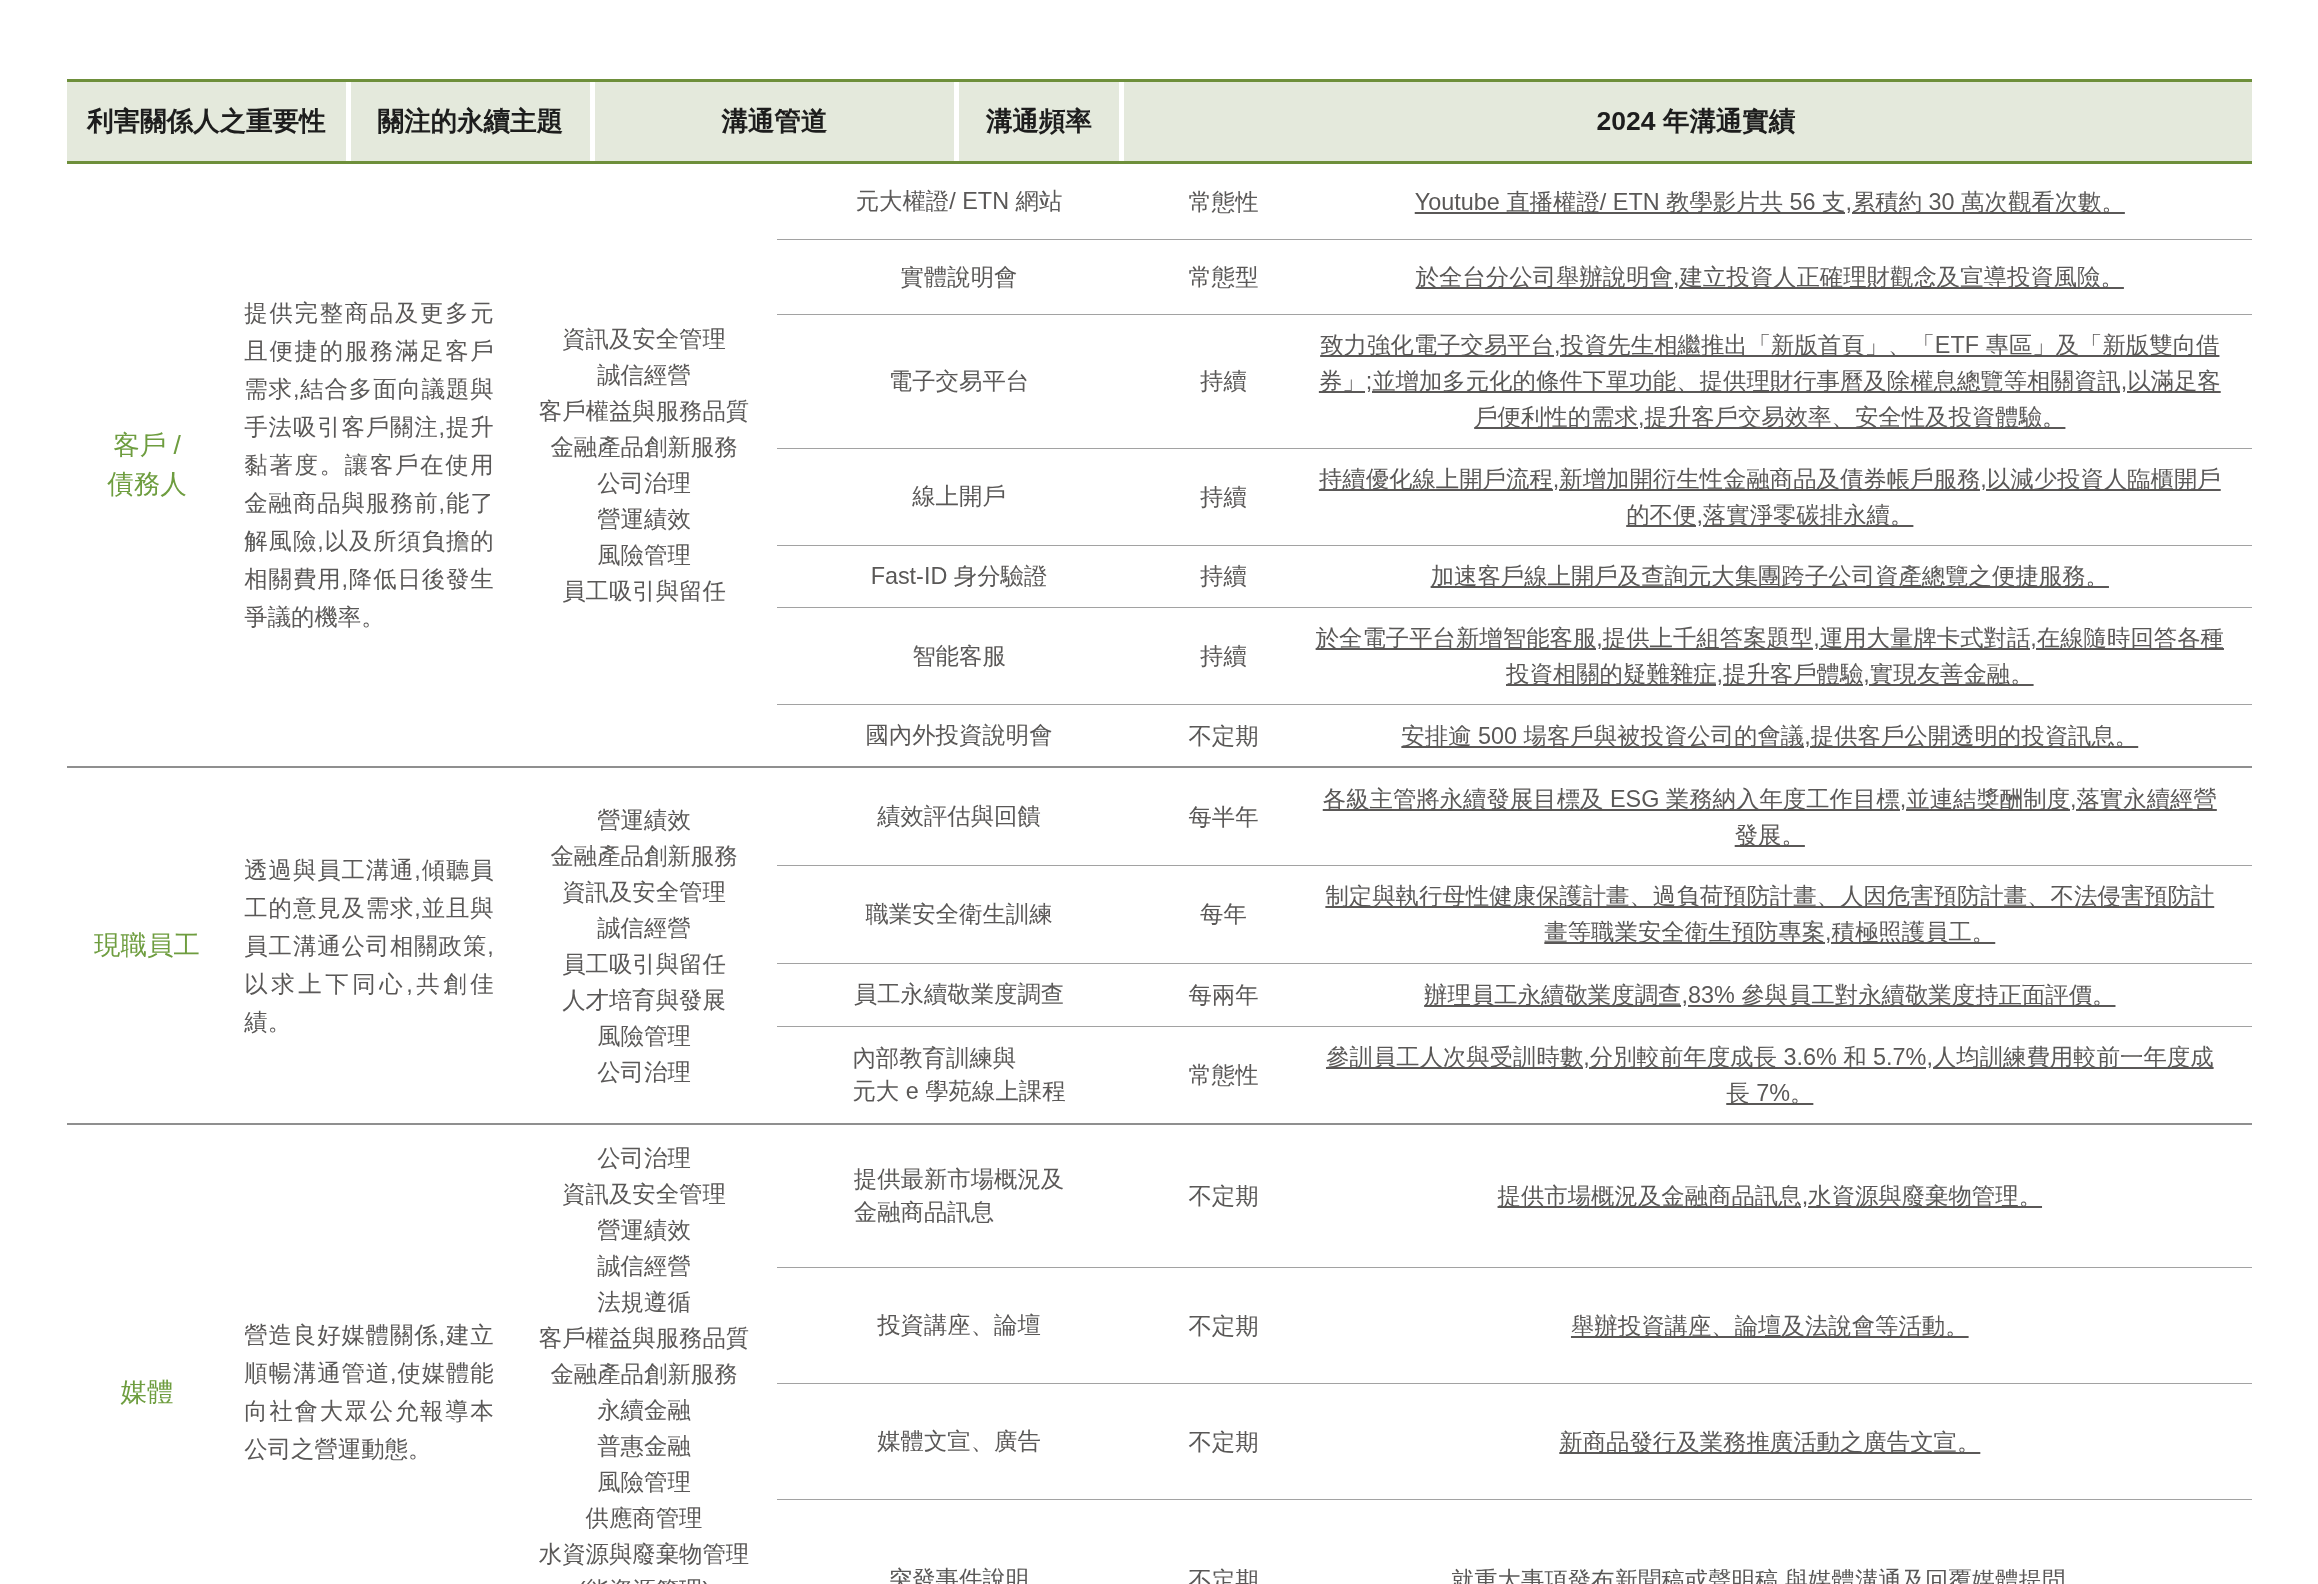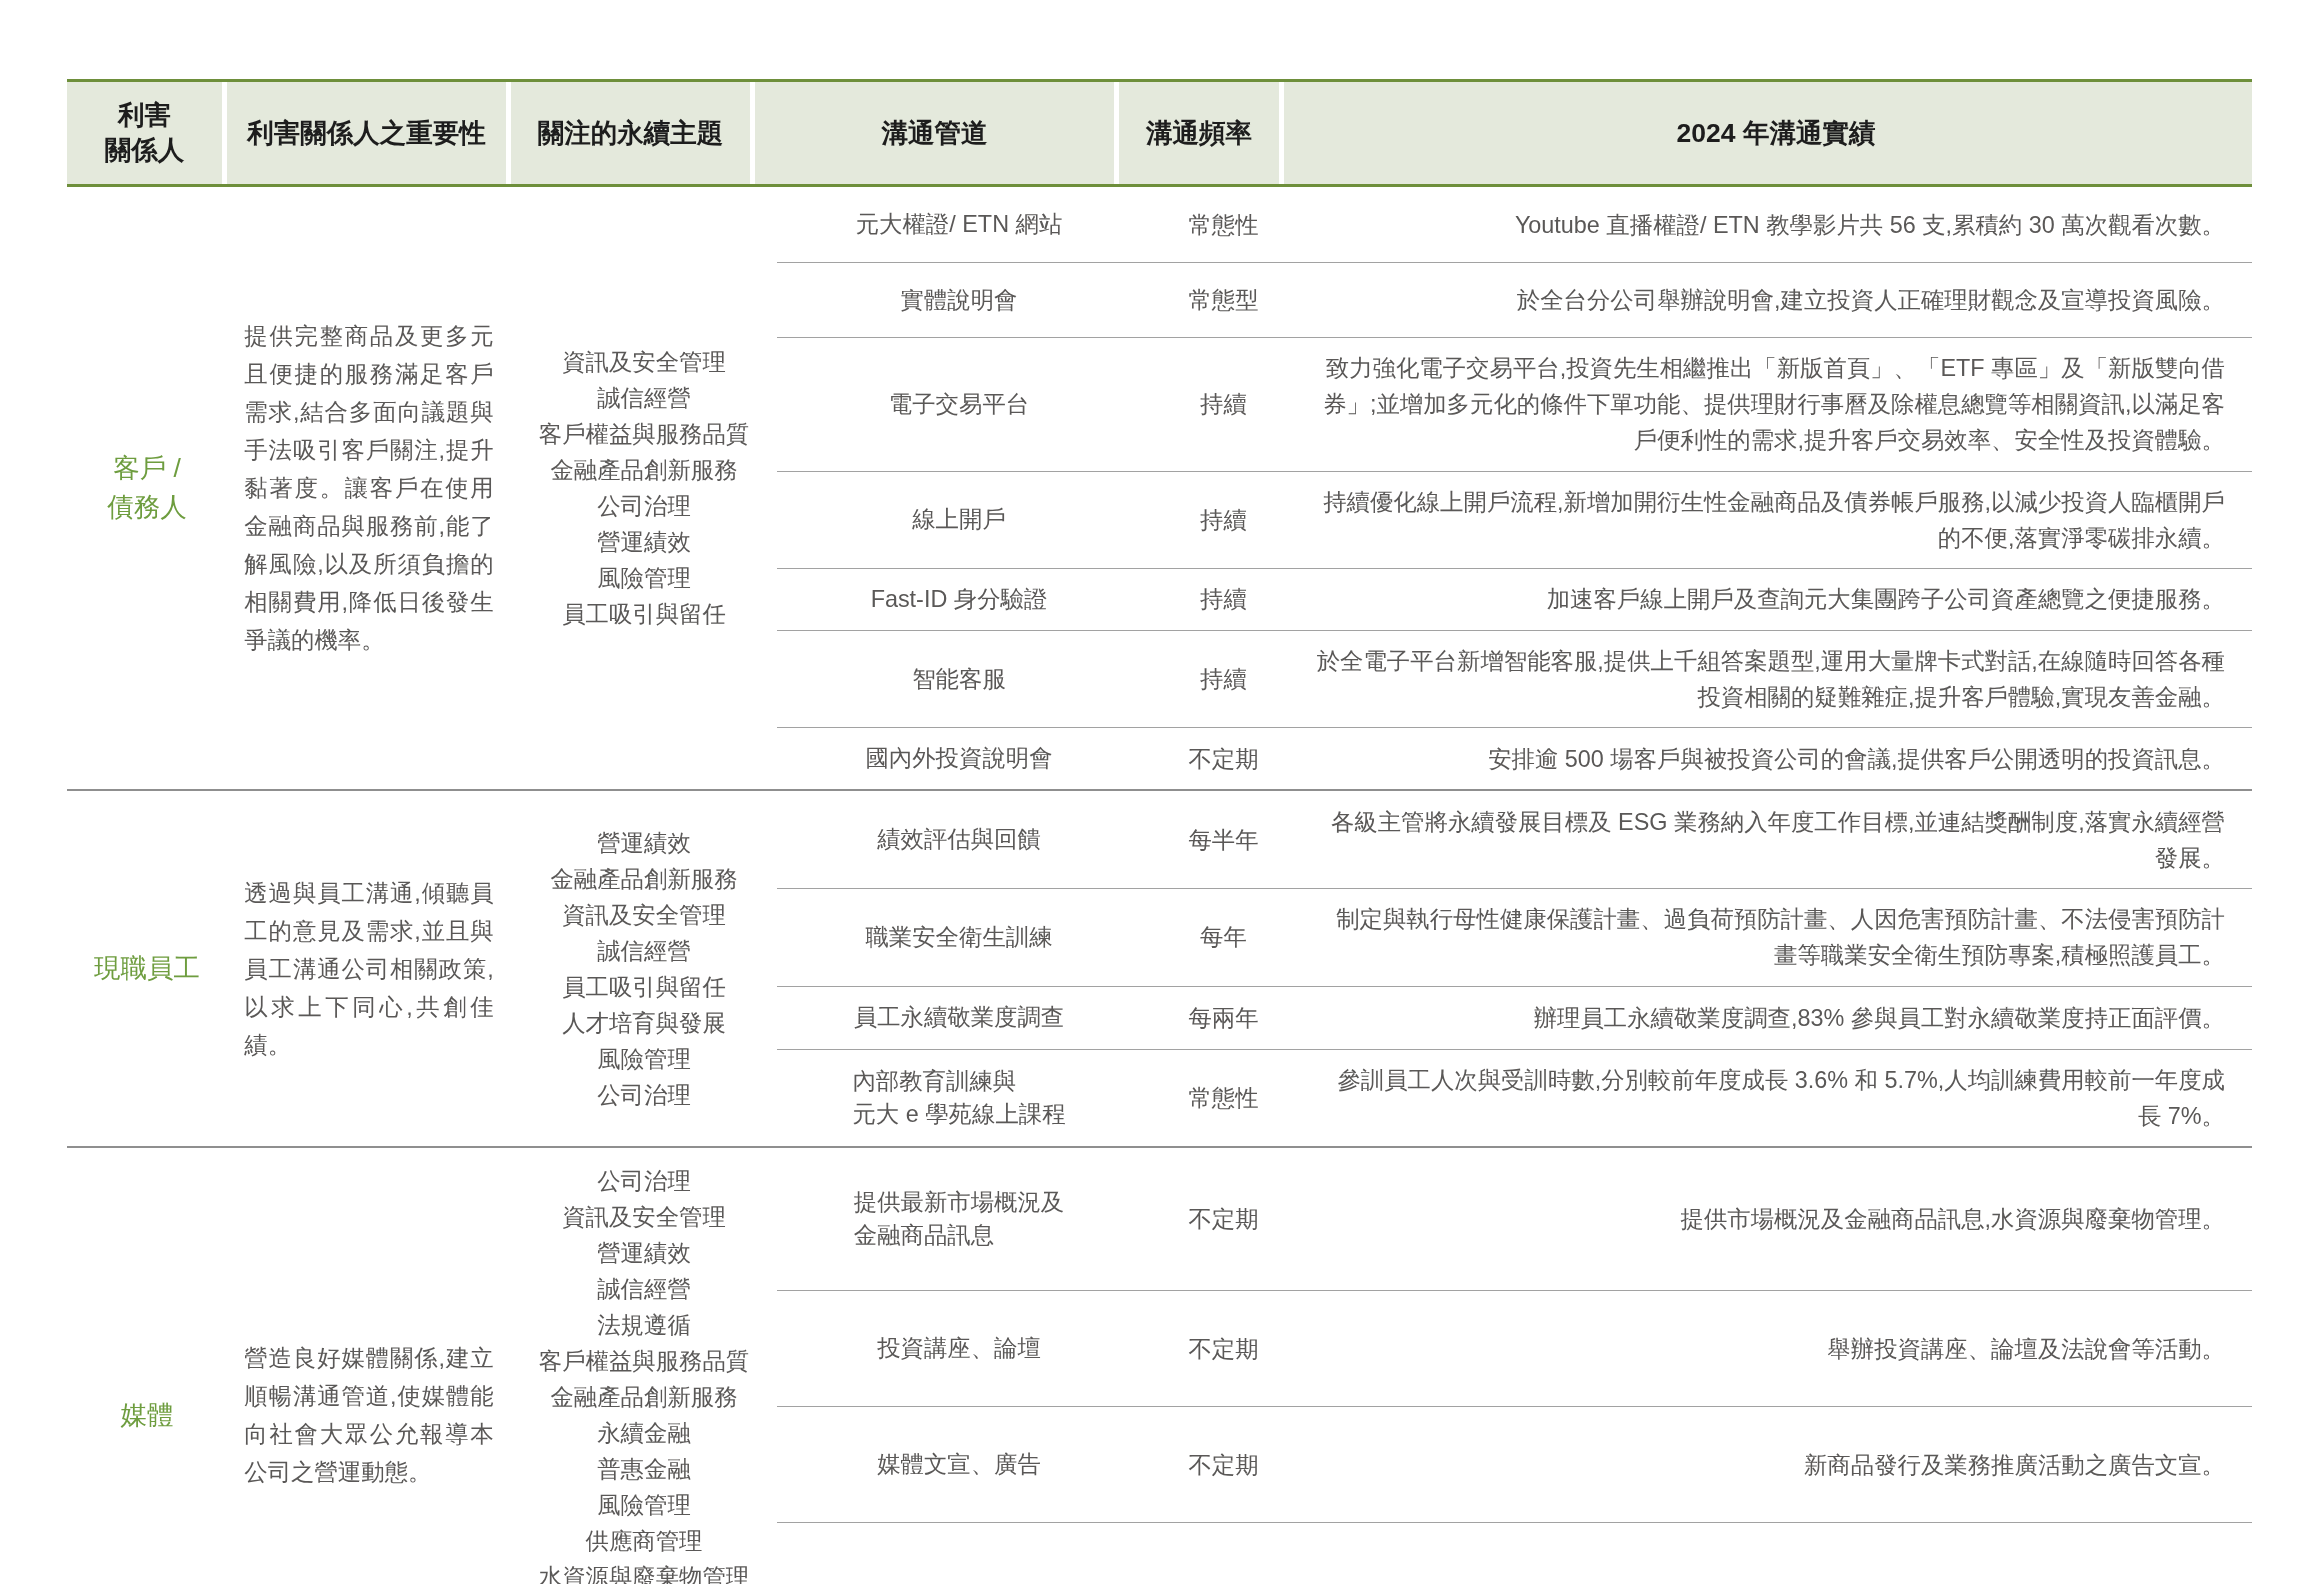"利害" div.hcell { html: <div>利害 關係人</div> -> none }
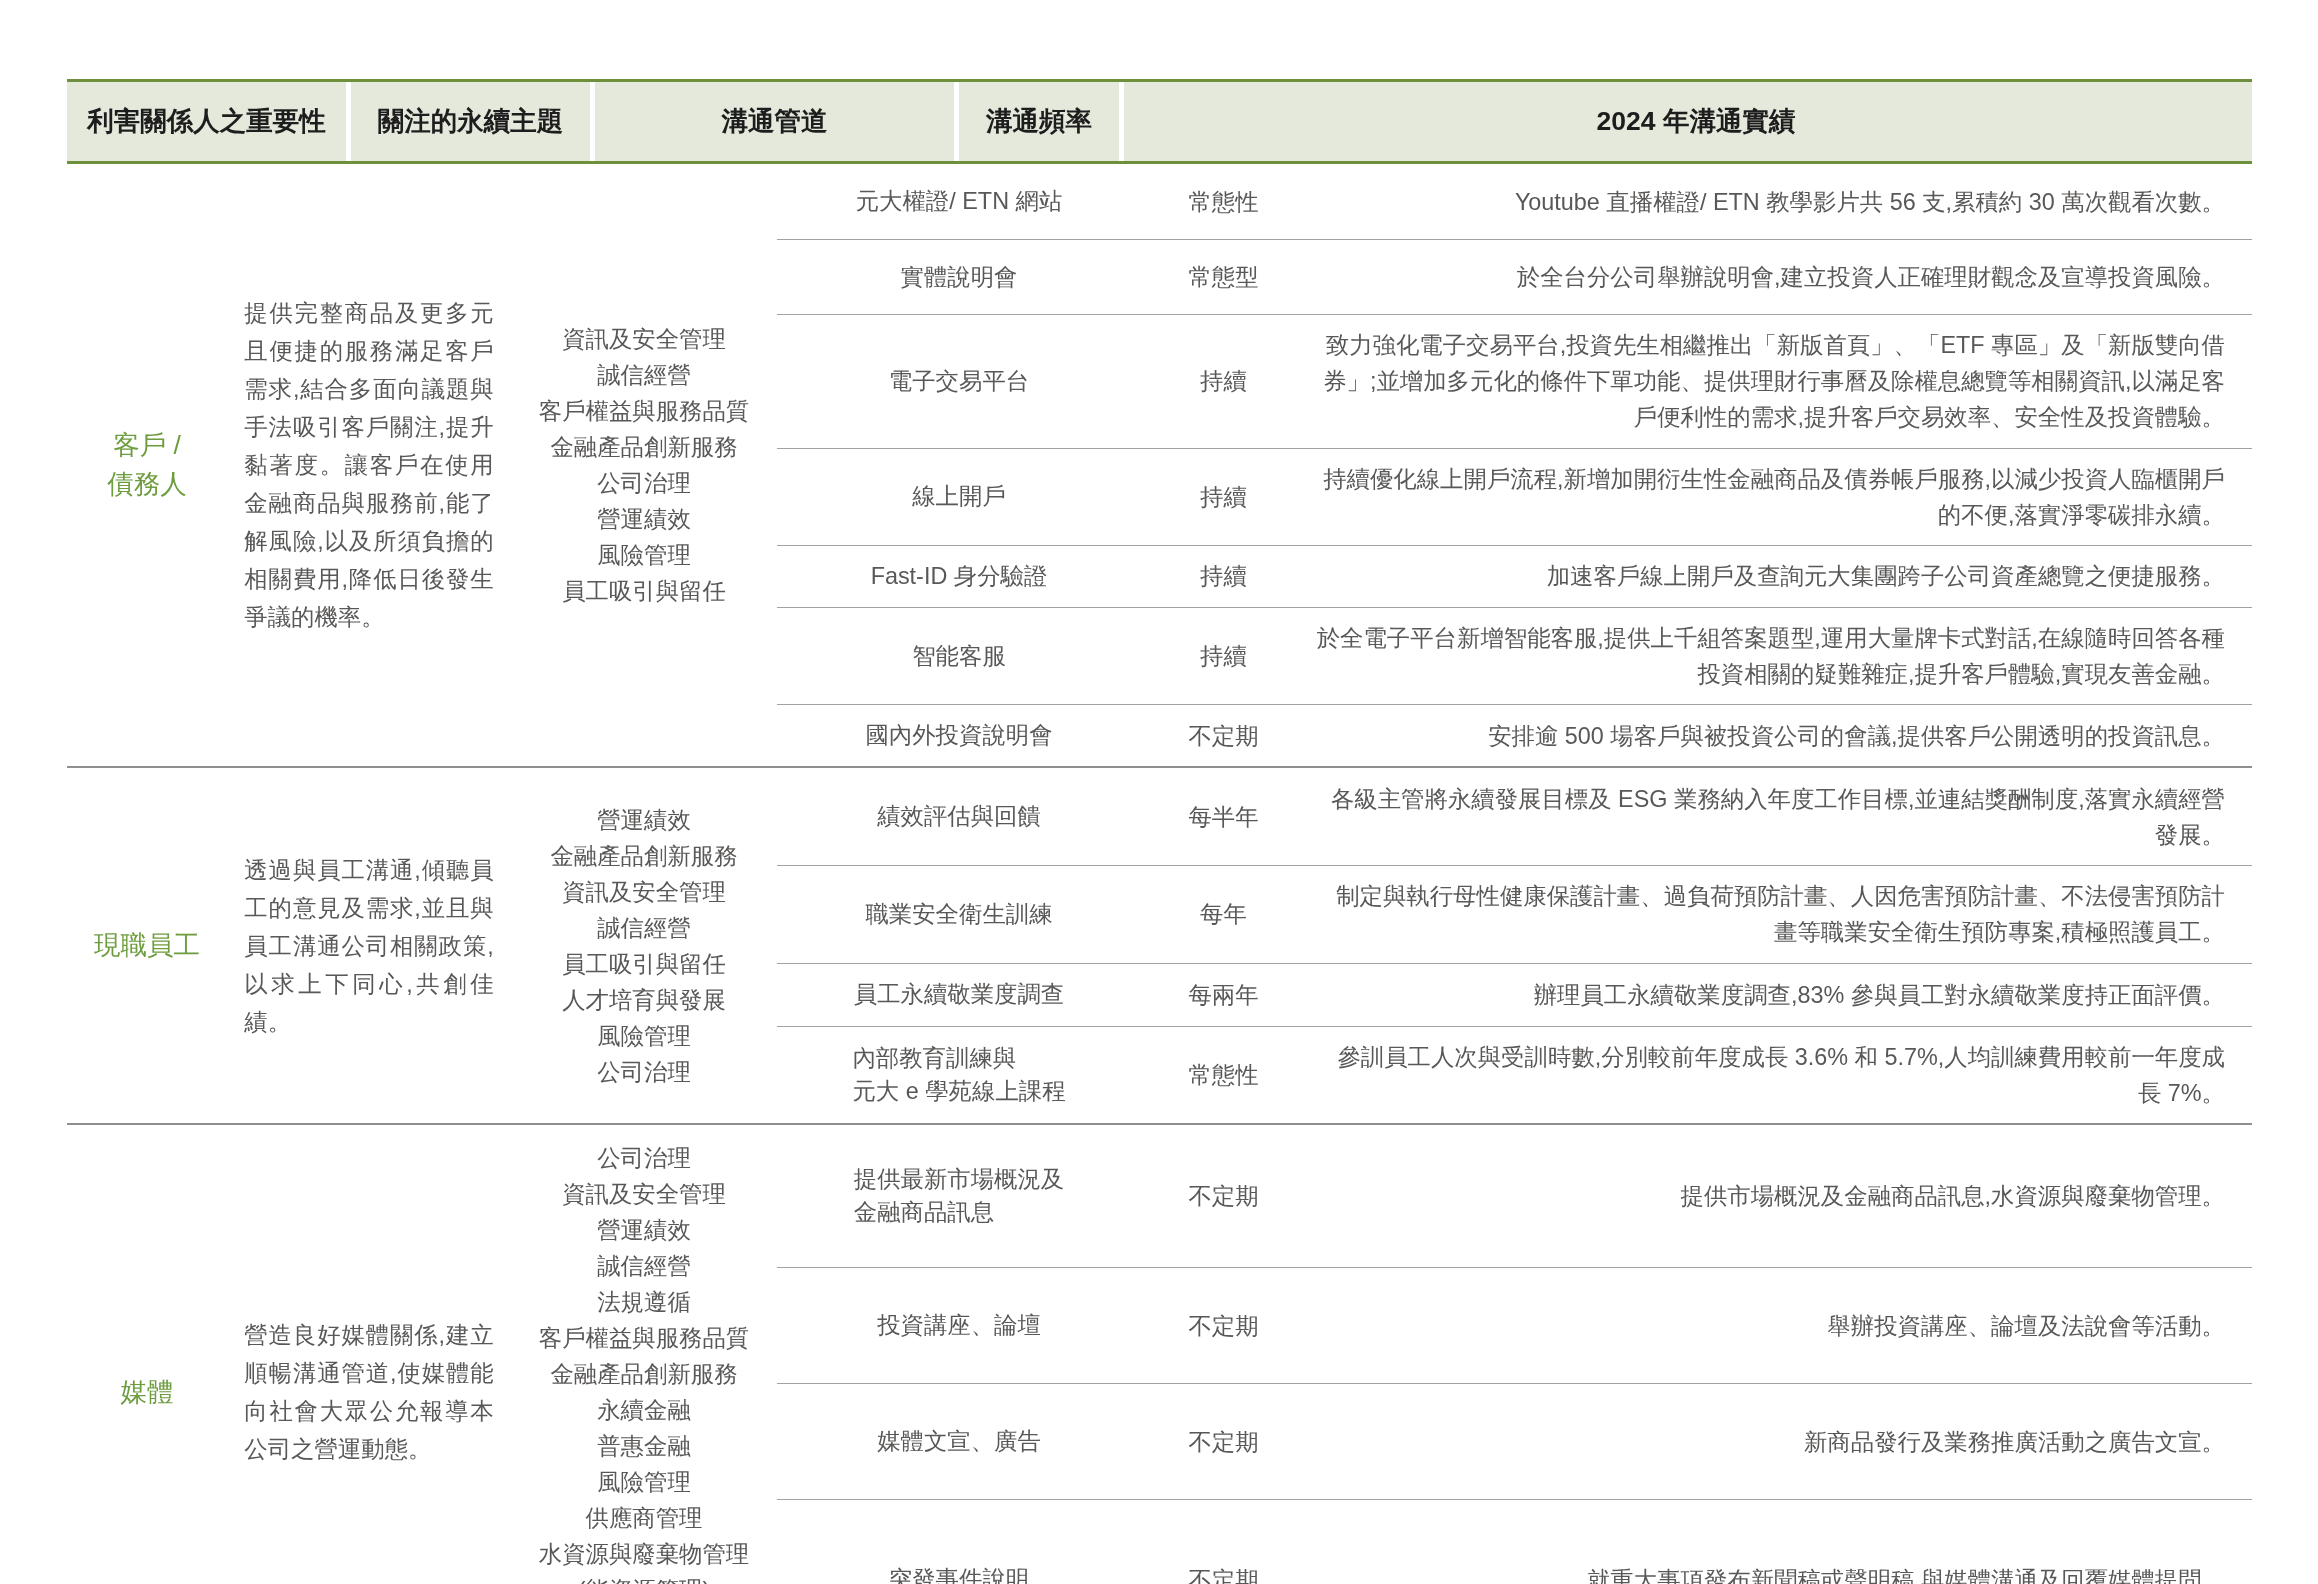"Youtube 直播權證/ ETN 教學影片共 56" .result { text-align: right -> center; text-decoration: none -> underline }
